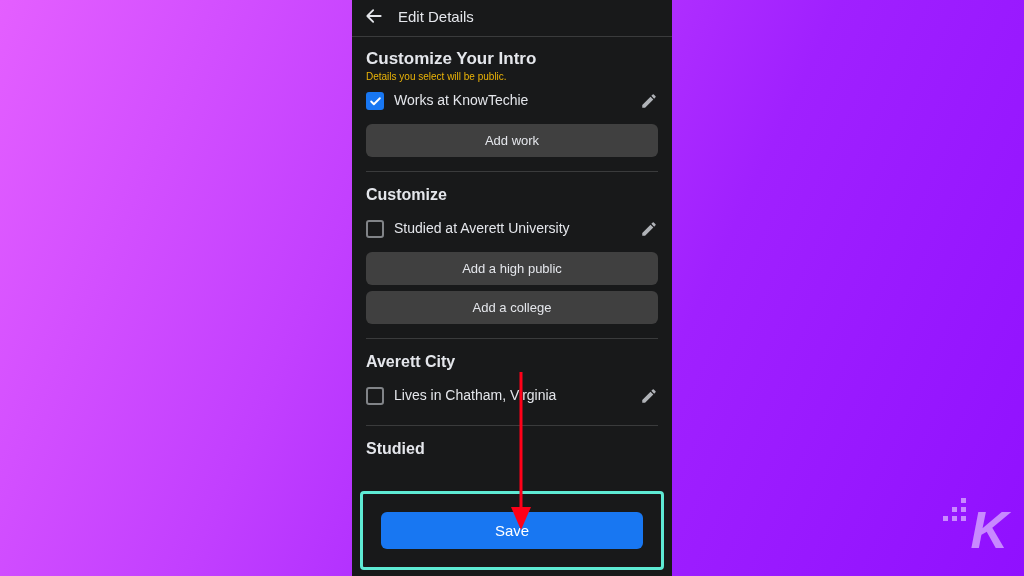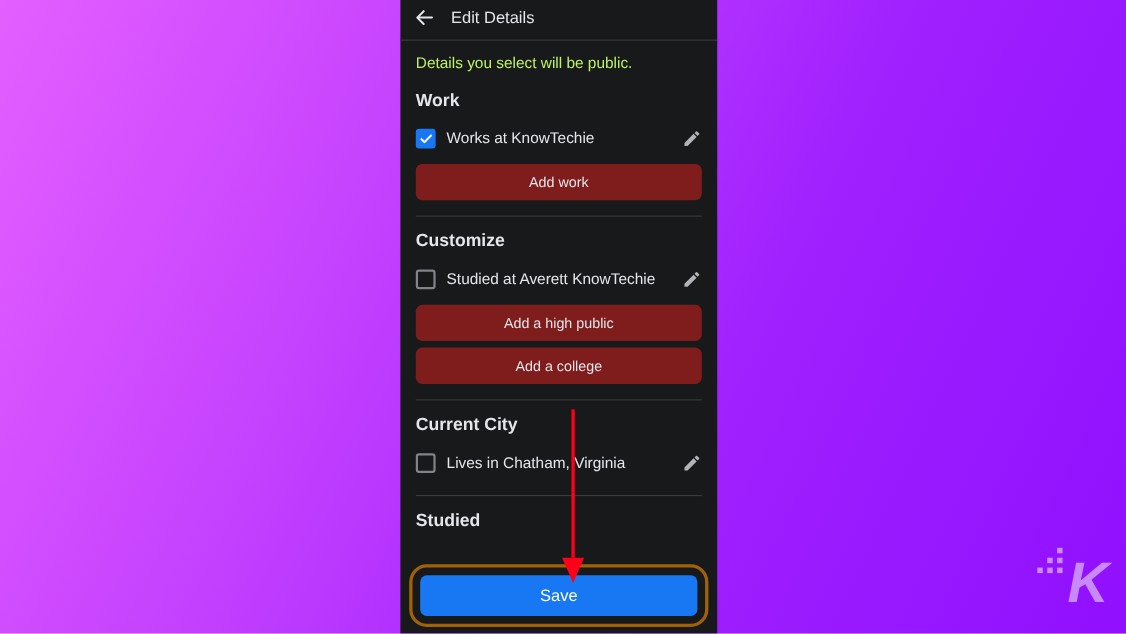"Edit Details" .phone { left: 364px -> 352px; width: 288px -> 320px }
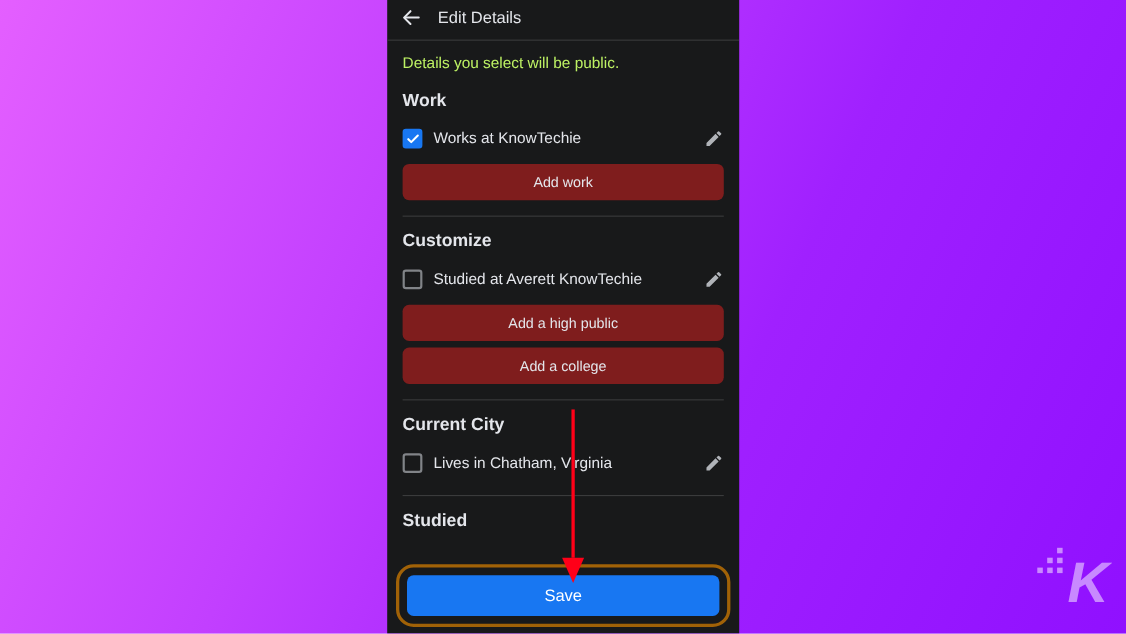"Customize Your Intro" div.intro-title { html: none -> <div>Customize Your Intro</div> }
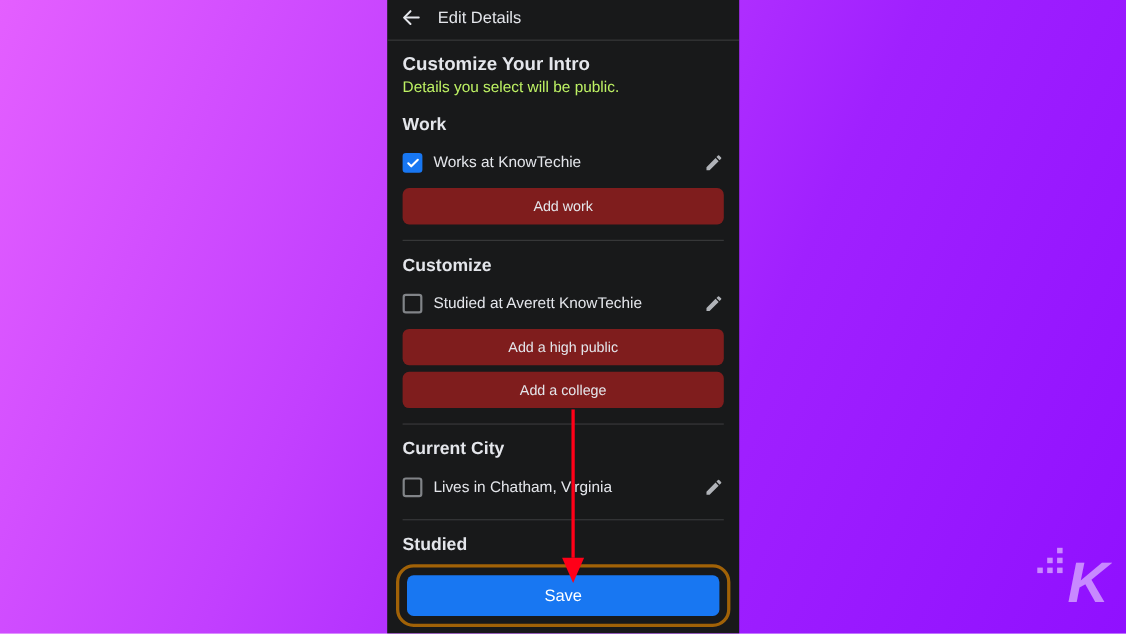"Details you select will be" .intro-sub { color: #bef264 -> #eab308; font-size: 14px -> 10px; margin-bottom: 18px -> 4px }
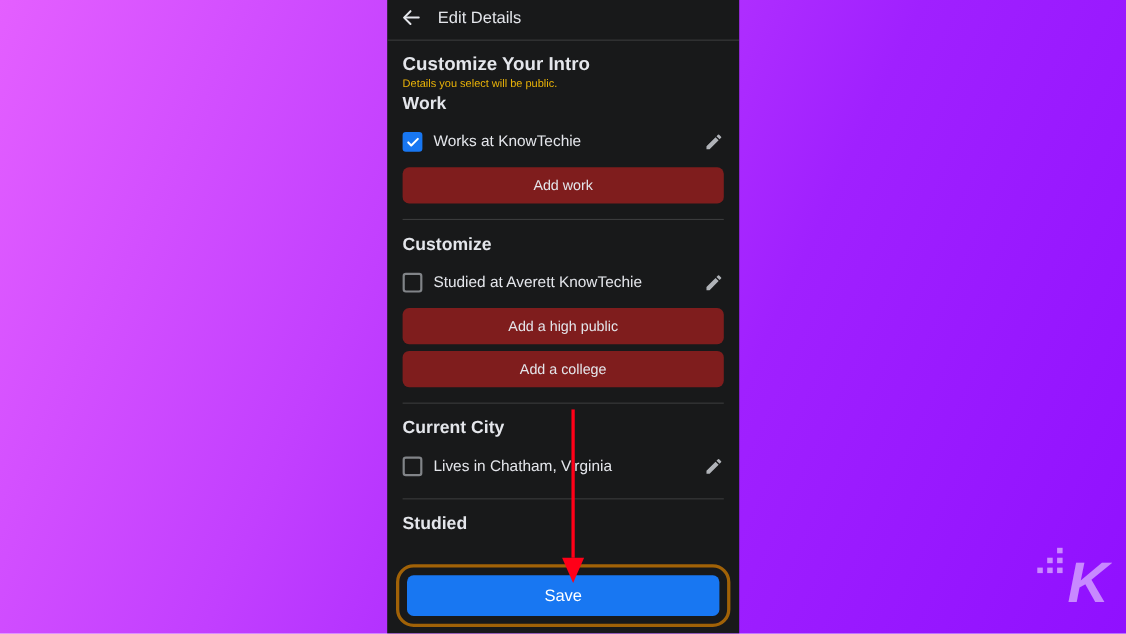"Work" div.section-title { html: <div>Work</div> -> none }
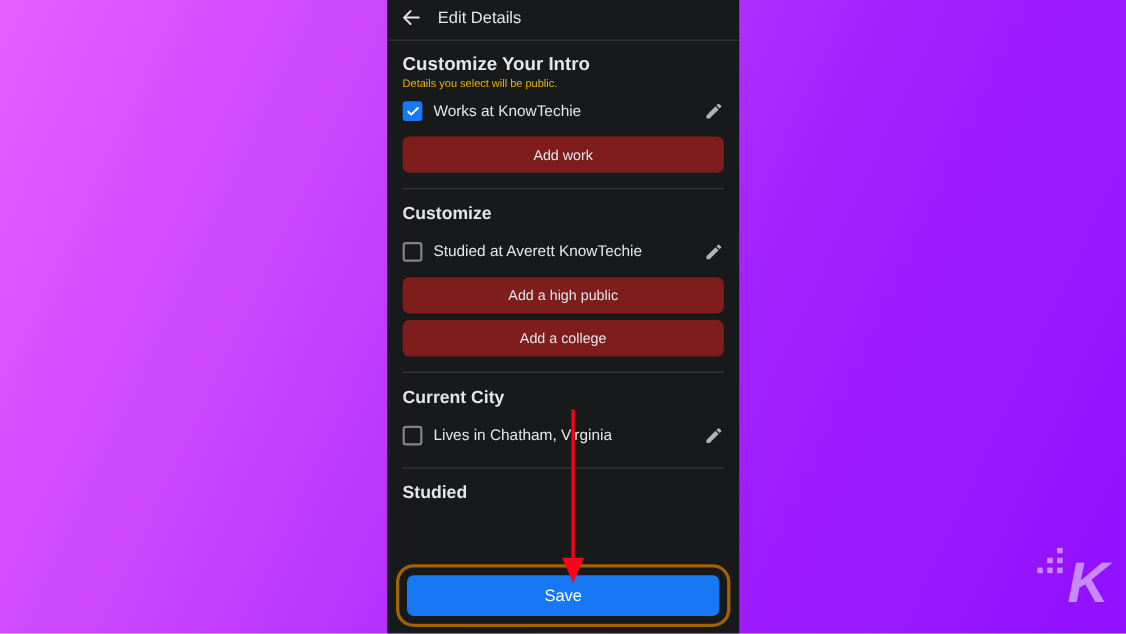"Add work" .add-btn { background: #7f1d1d -> #404040 }
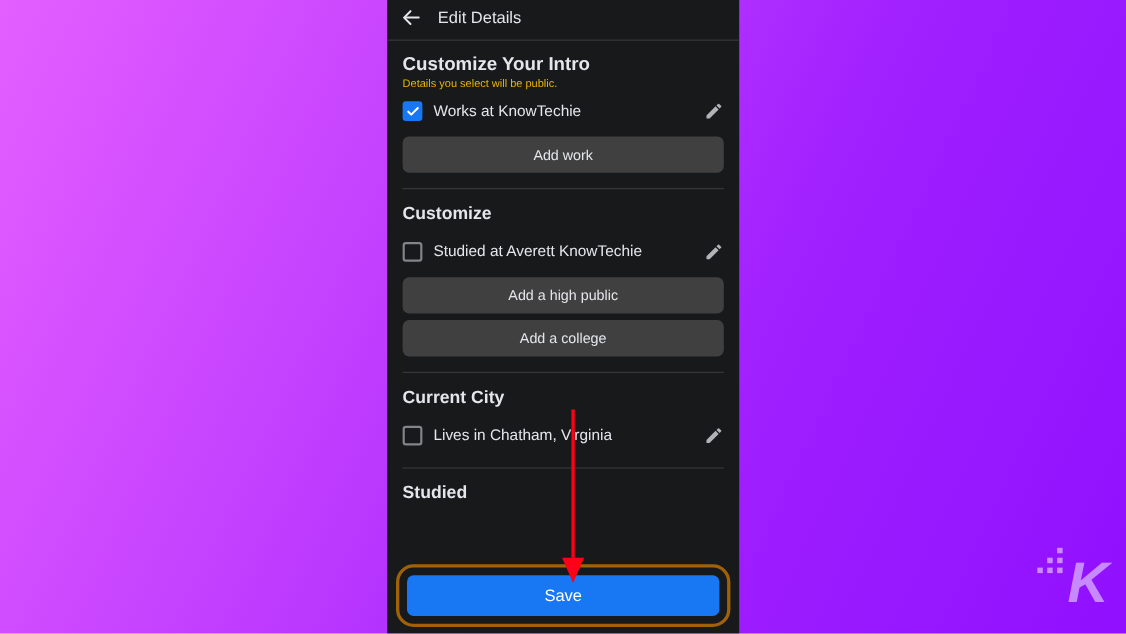"Studied at Averett KnowTechie" div.row-label { text: KnowTechie -> University }
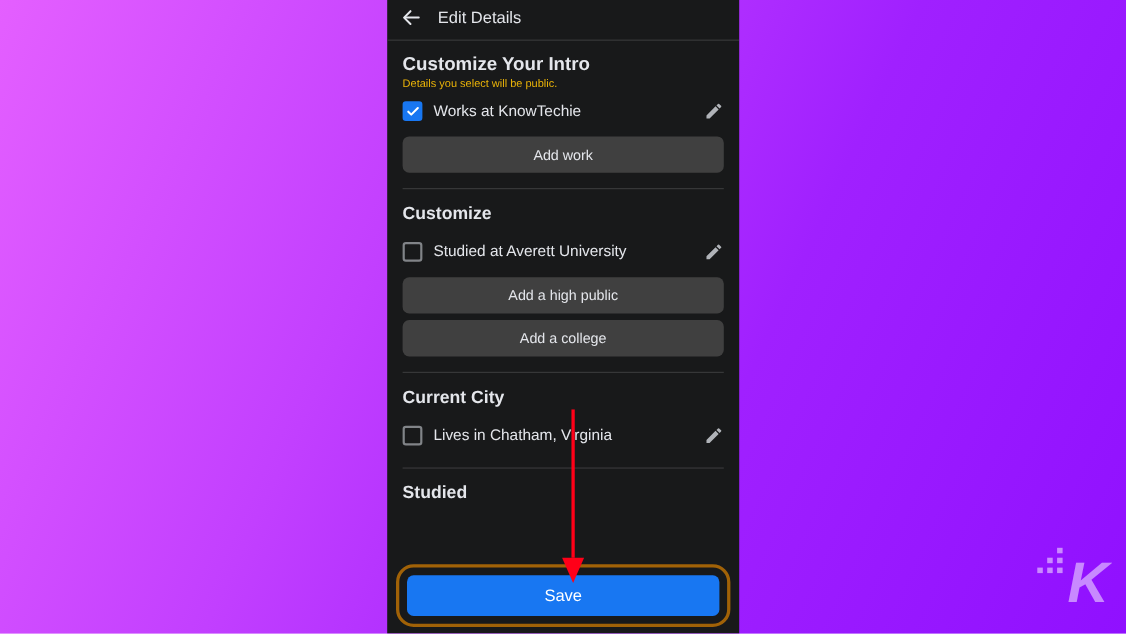"Current City" div.section-title { text: Current -> Averett }
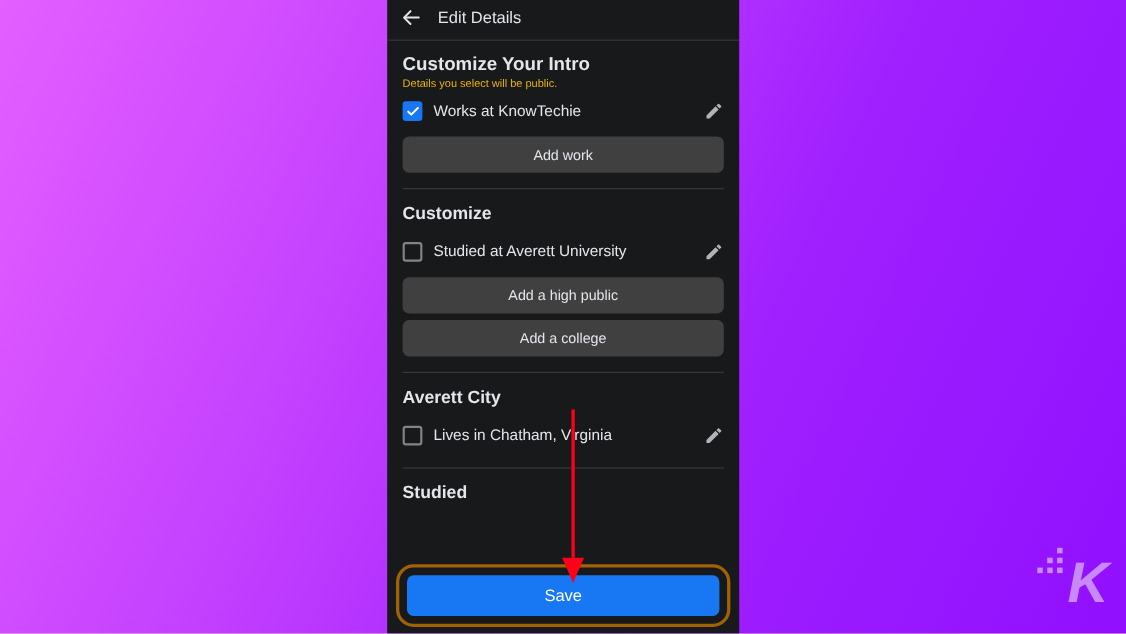"Save" .save-wrap { border: 3px solid #a16207 -> 3px solid #5eead4; border-radius: 16px -> 4px; padding: 7px -> 18px }
